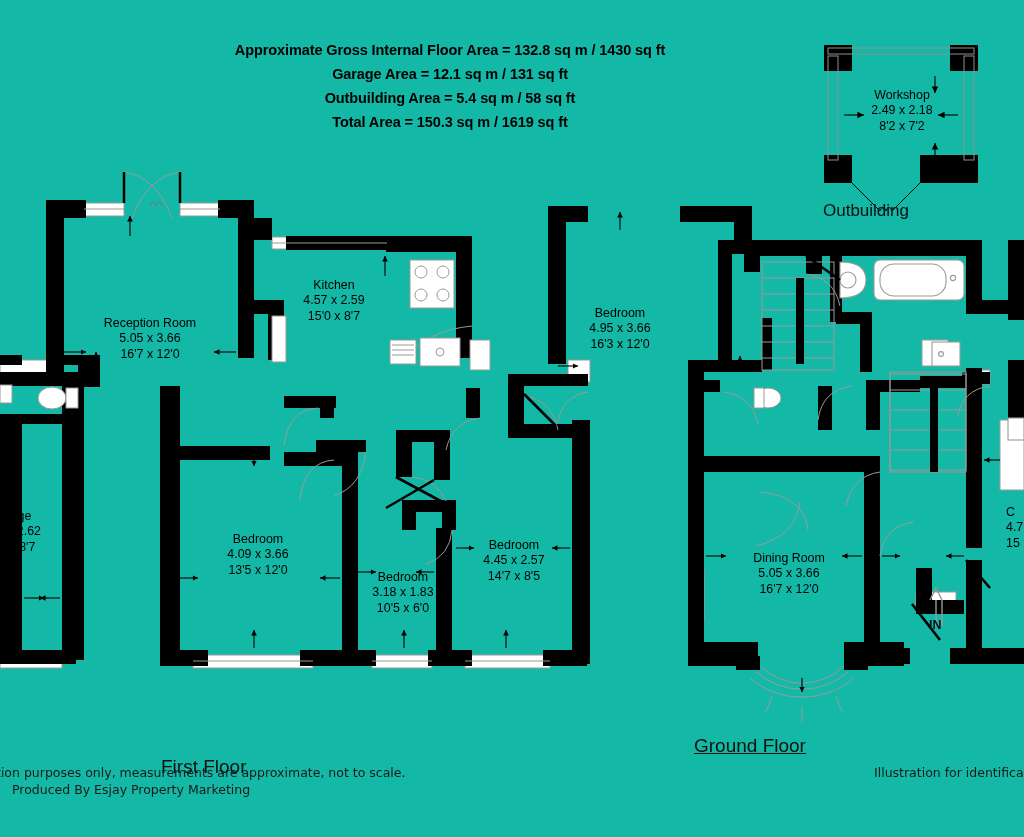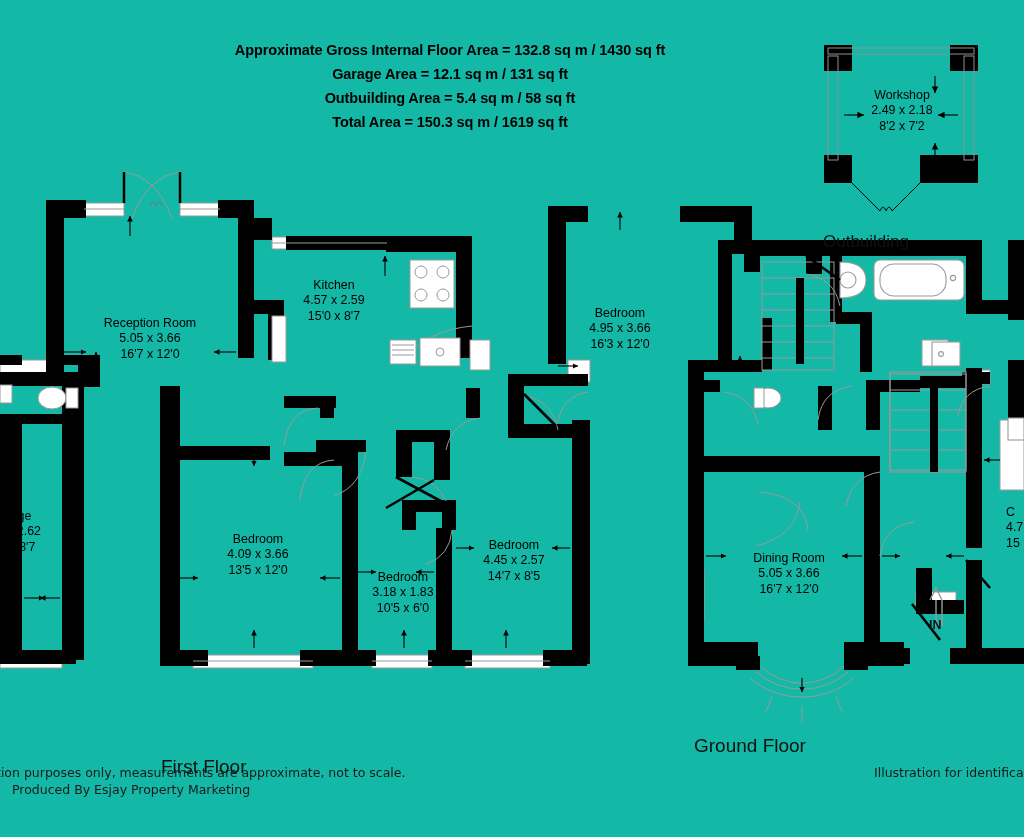"Outbuilding" div.outb-label { margin-top: 31px -> none }
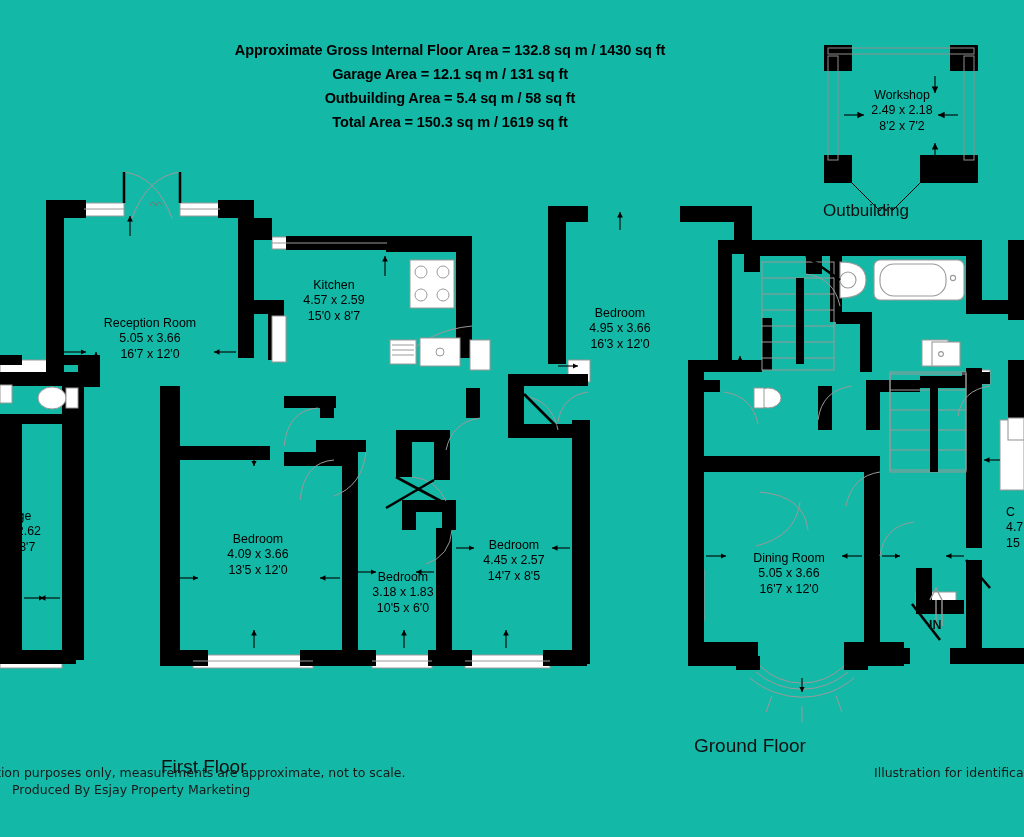"Ground Floor" div.floor-label { text-decoration: none -> underline }
